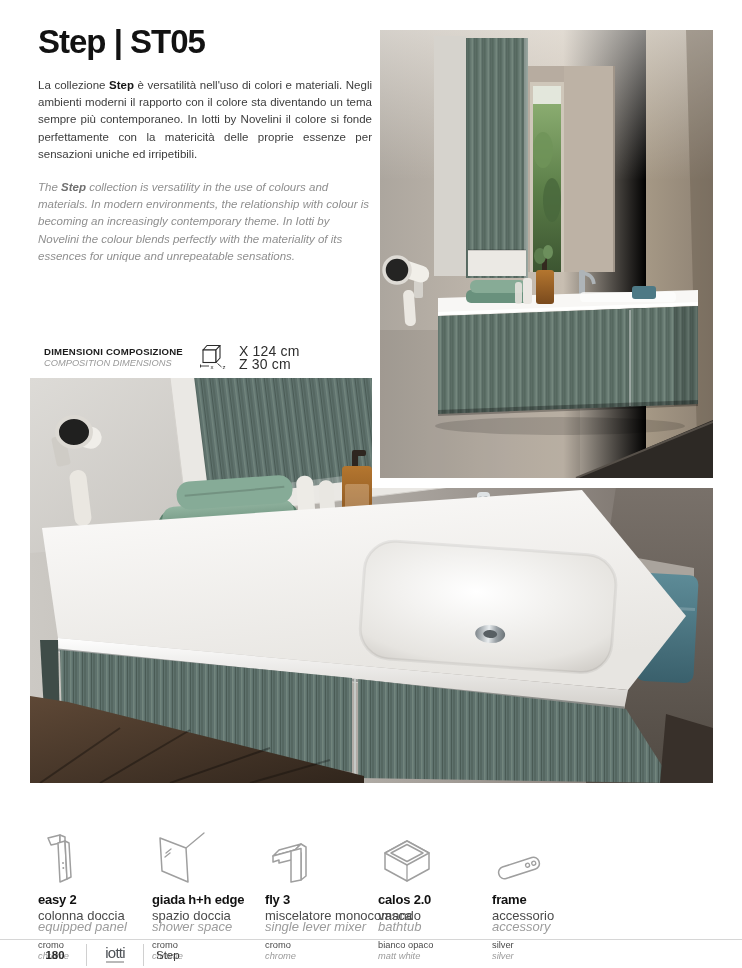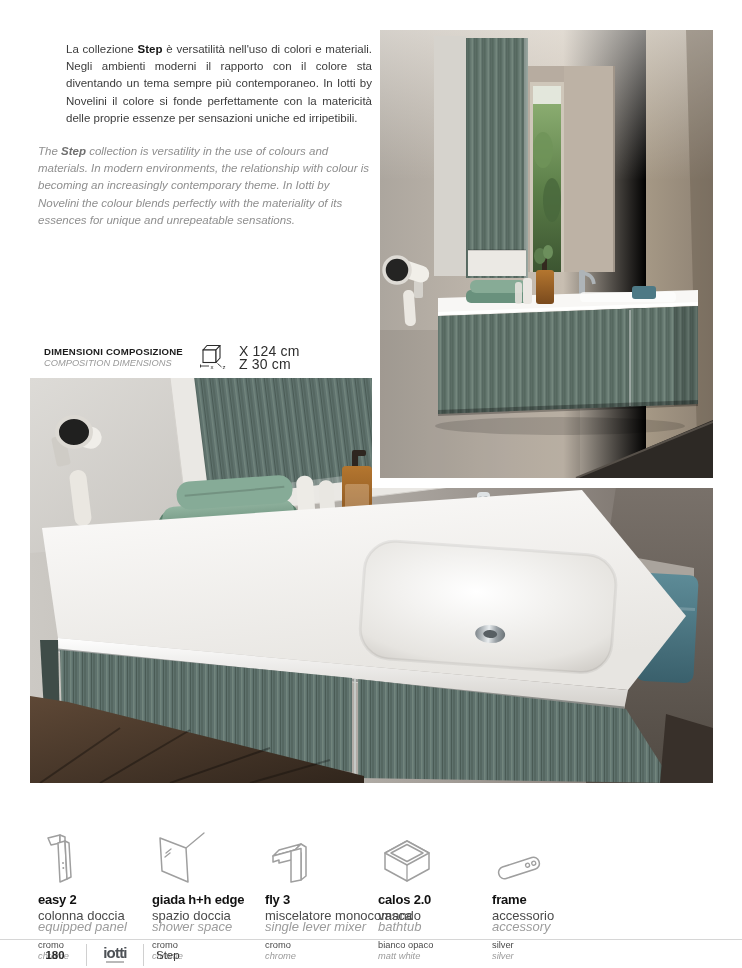"Step | ST05" h1 { html: none -> <h1>Step | ST05</h1> }
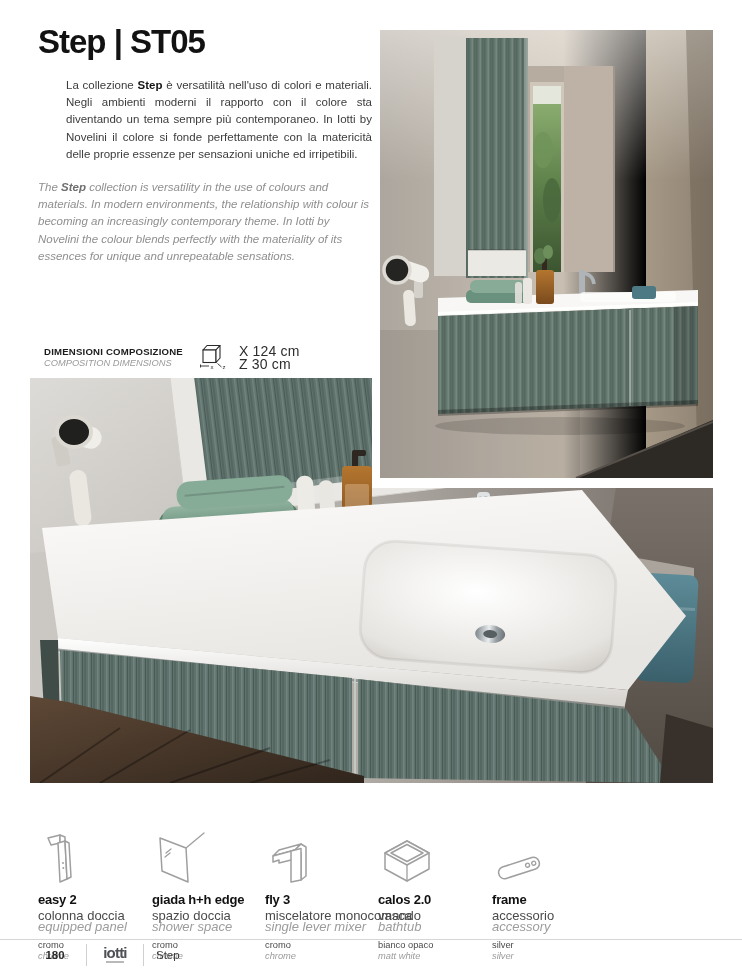"La collezione Step è versatilità" .para.it { margin-left: 28px -> none }
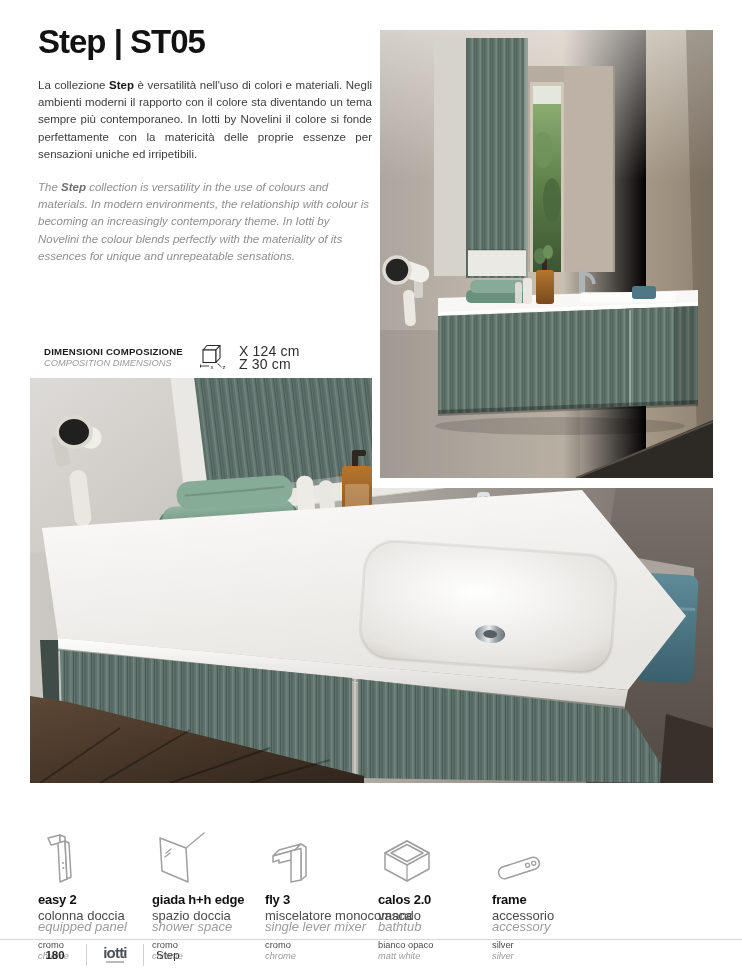"iotti" .brand .bword { font-weight: 700 -> 400 }
